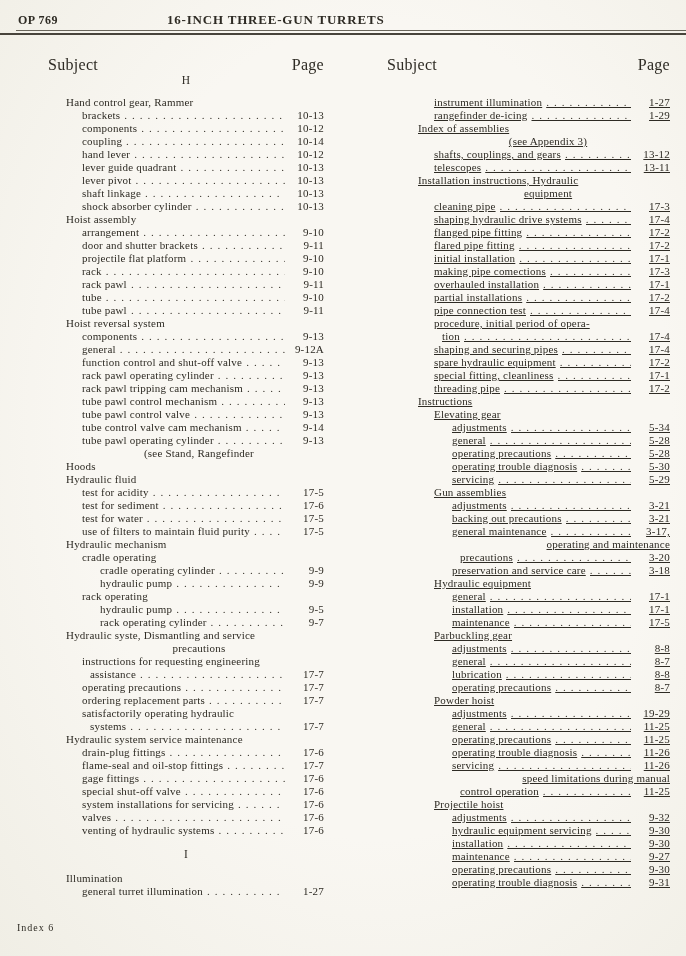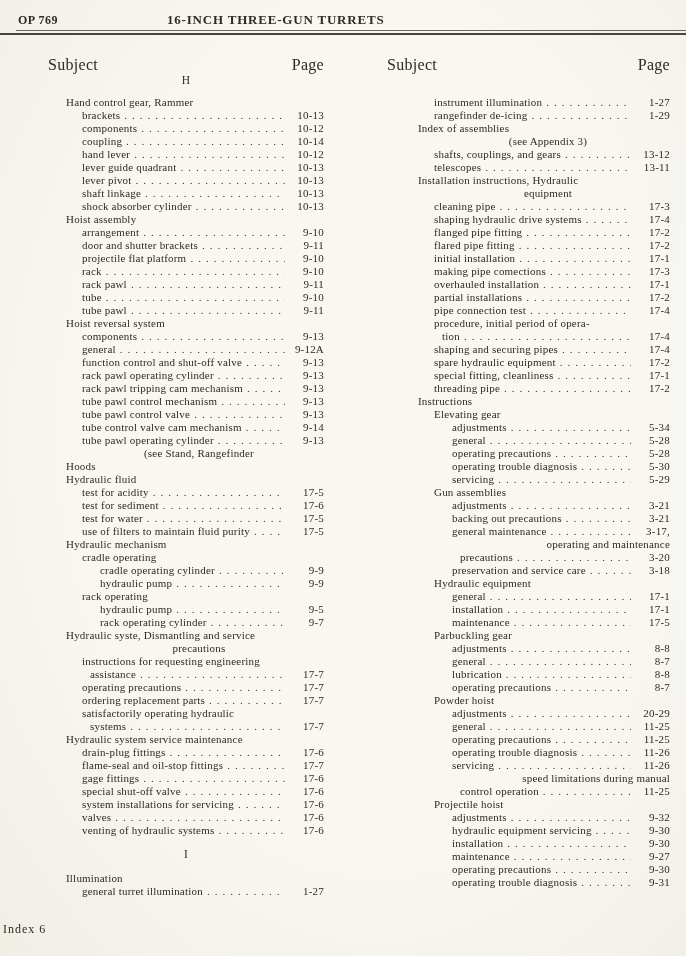"instrument illumination" .col-right .entries { text-decoration: none -> underline }
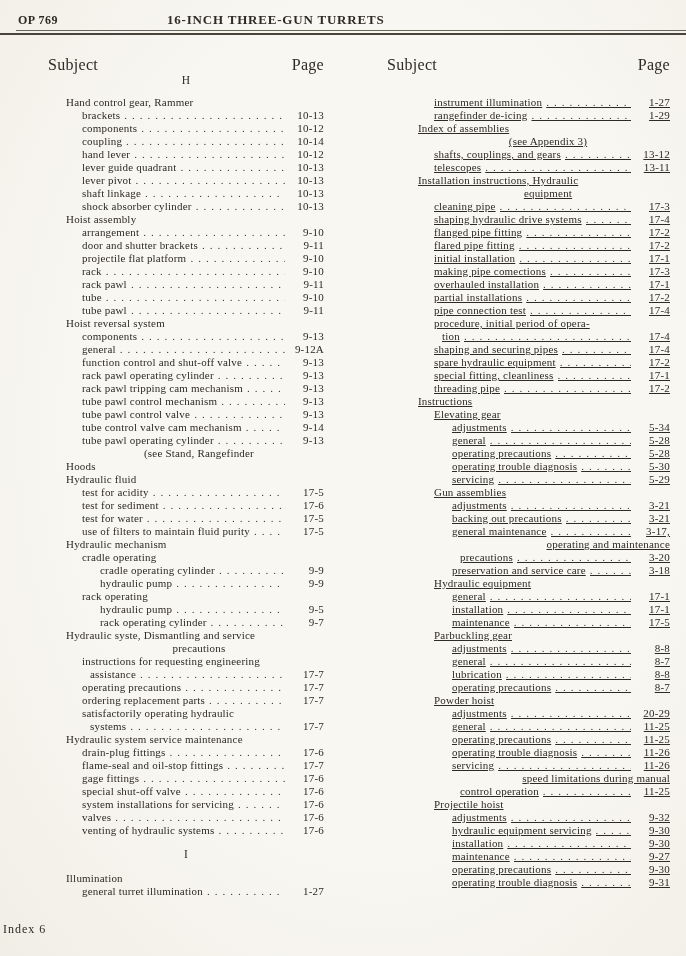"20-29" span.pg { text: 20-29 -> 19-29 }
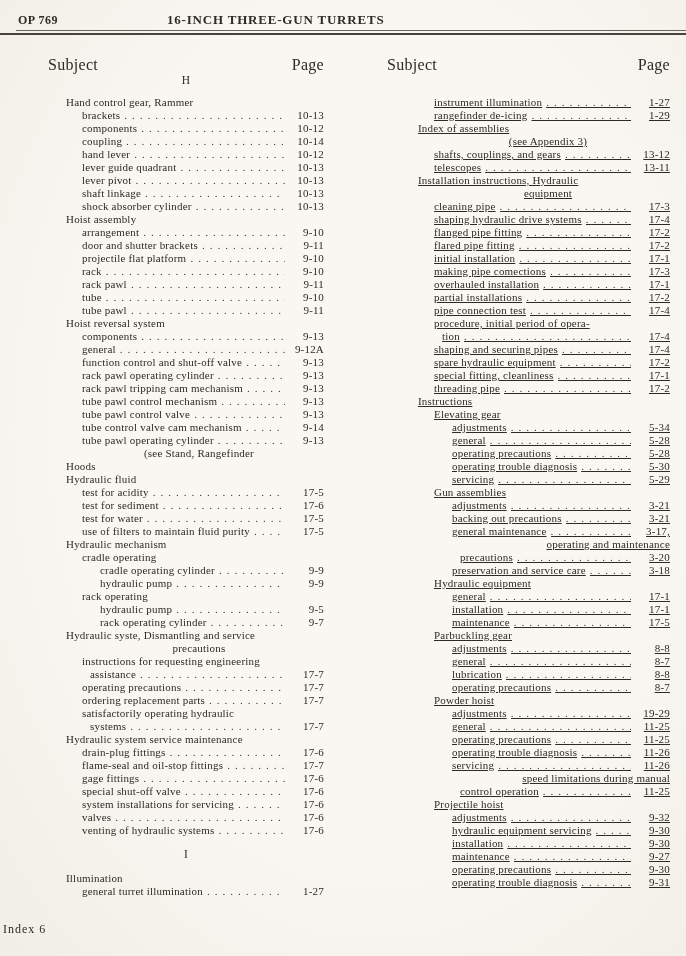"Index 6" .footer { font-size: 12px -> 10px; left: 3px -> 17px }
